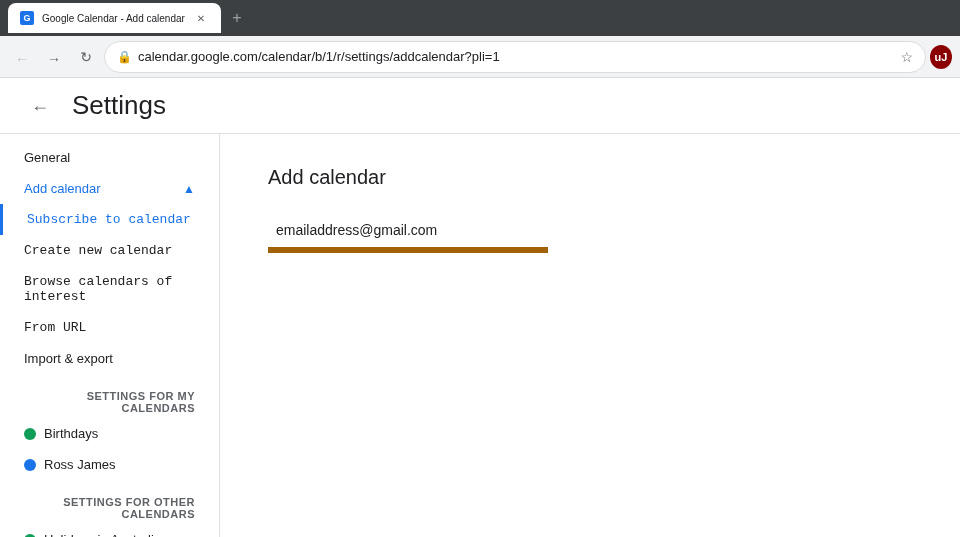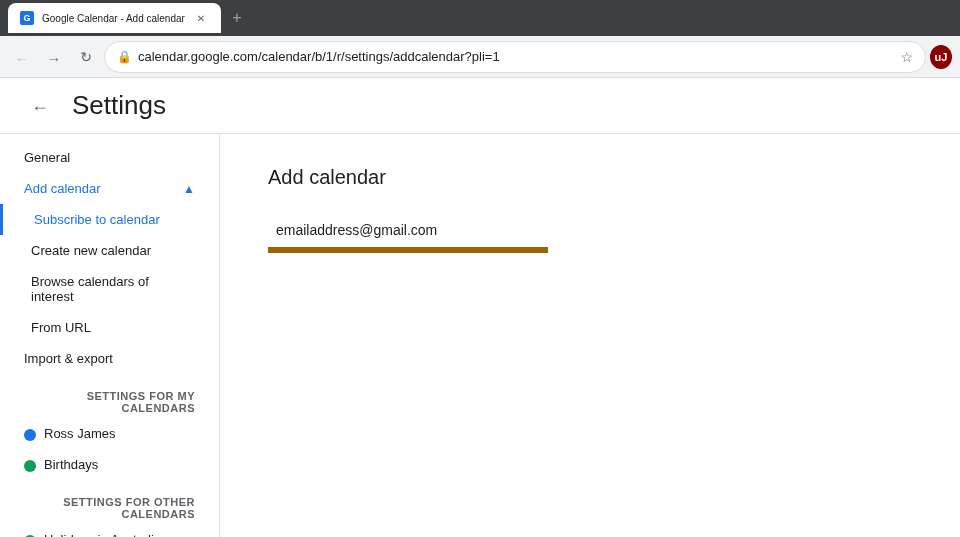"General" .sidebar-item { align-items: flex-end -> center }
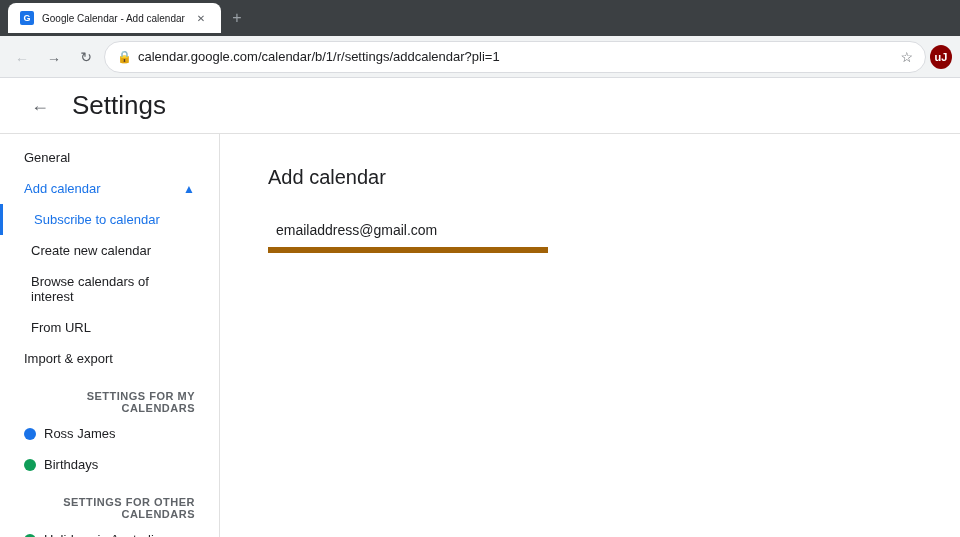"Subscribe to calendar" .sidebar-item.child { font-family: none -> Liberation Mono, monospace; padding-left: 31px -> 24px }
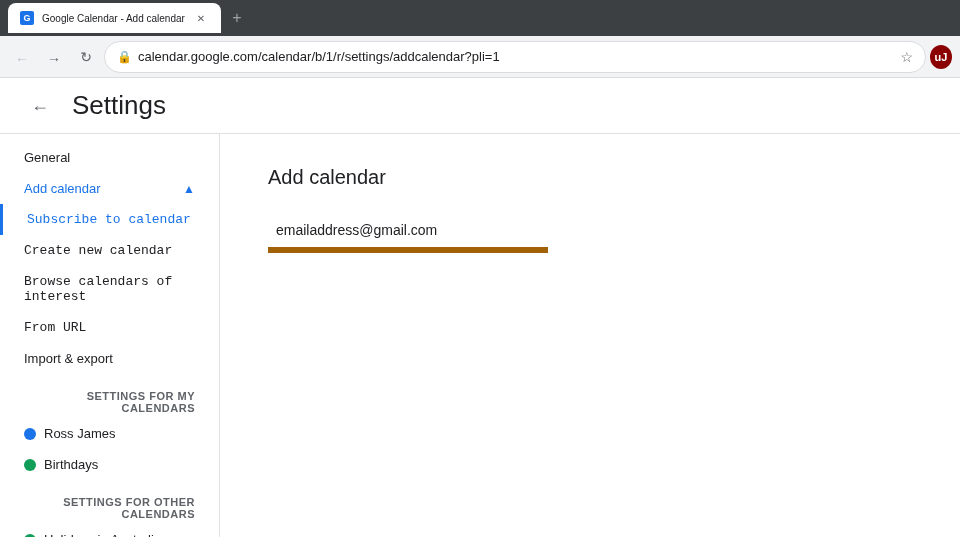"Ross James" div.sidebar-item { order: before "Birthdays" -> after "Birthdays" }
